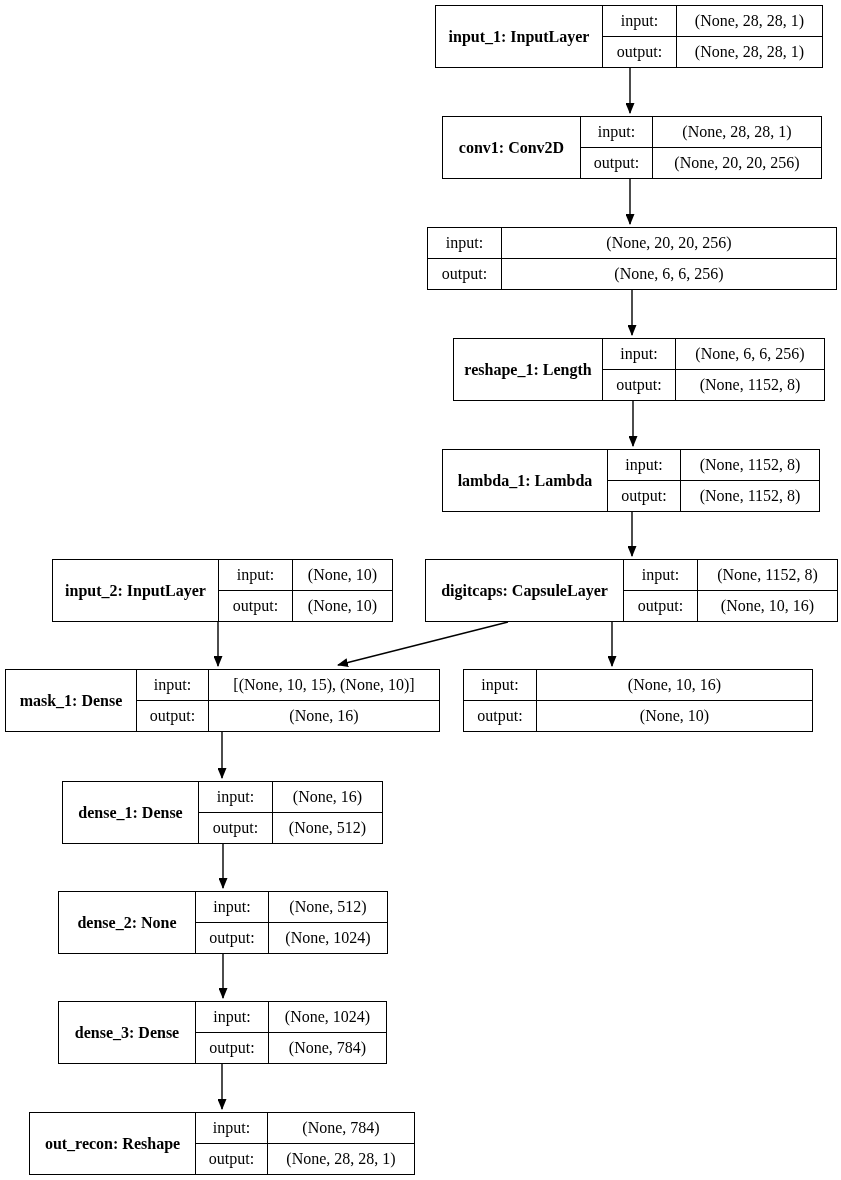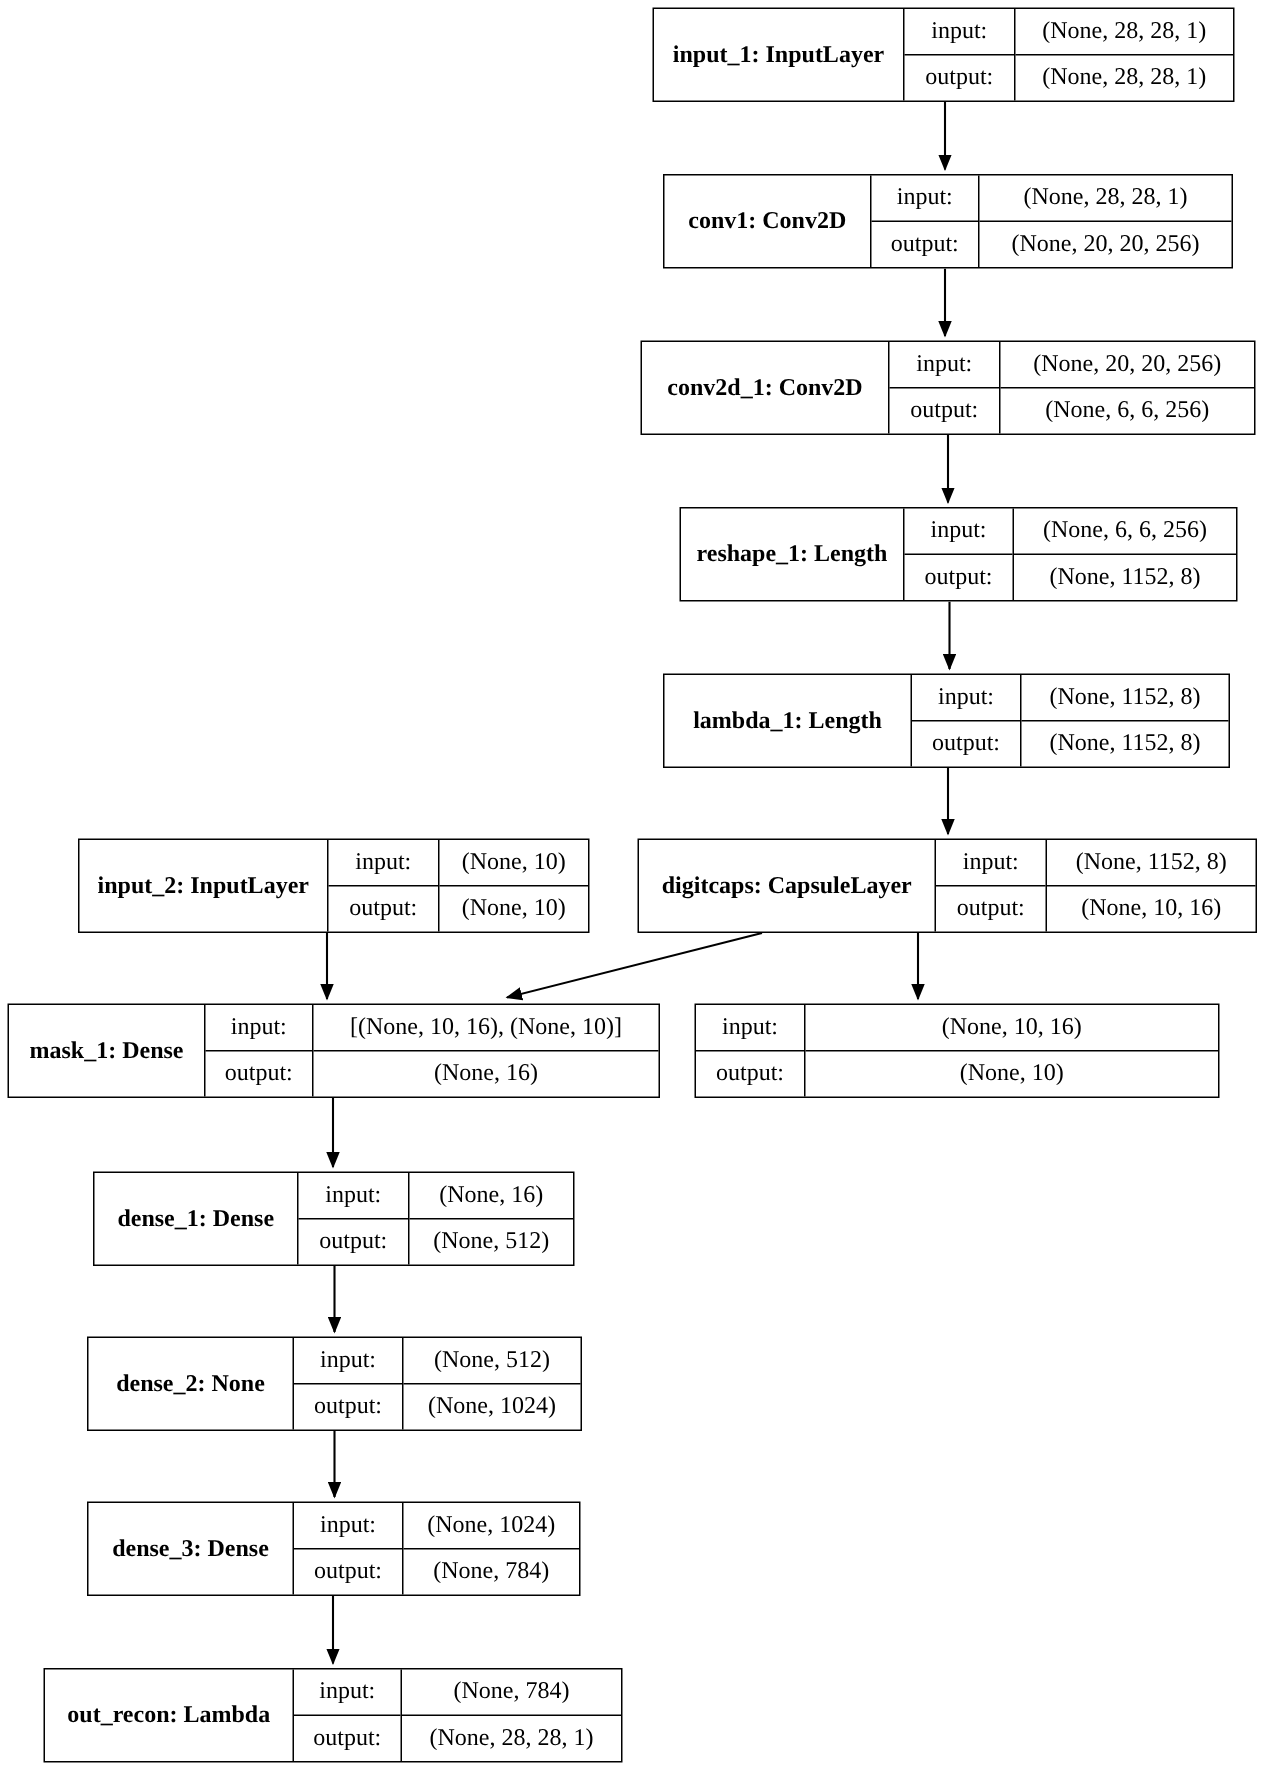"conv2d_1: Conv2D" div.lbl { html: <div>conv2d_1: Conv2D</div> -> none }
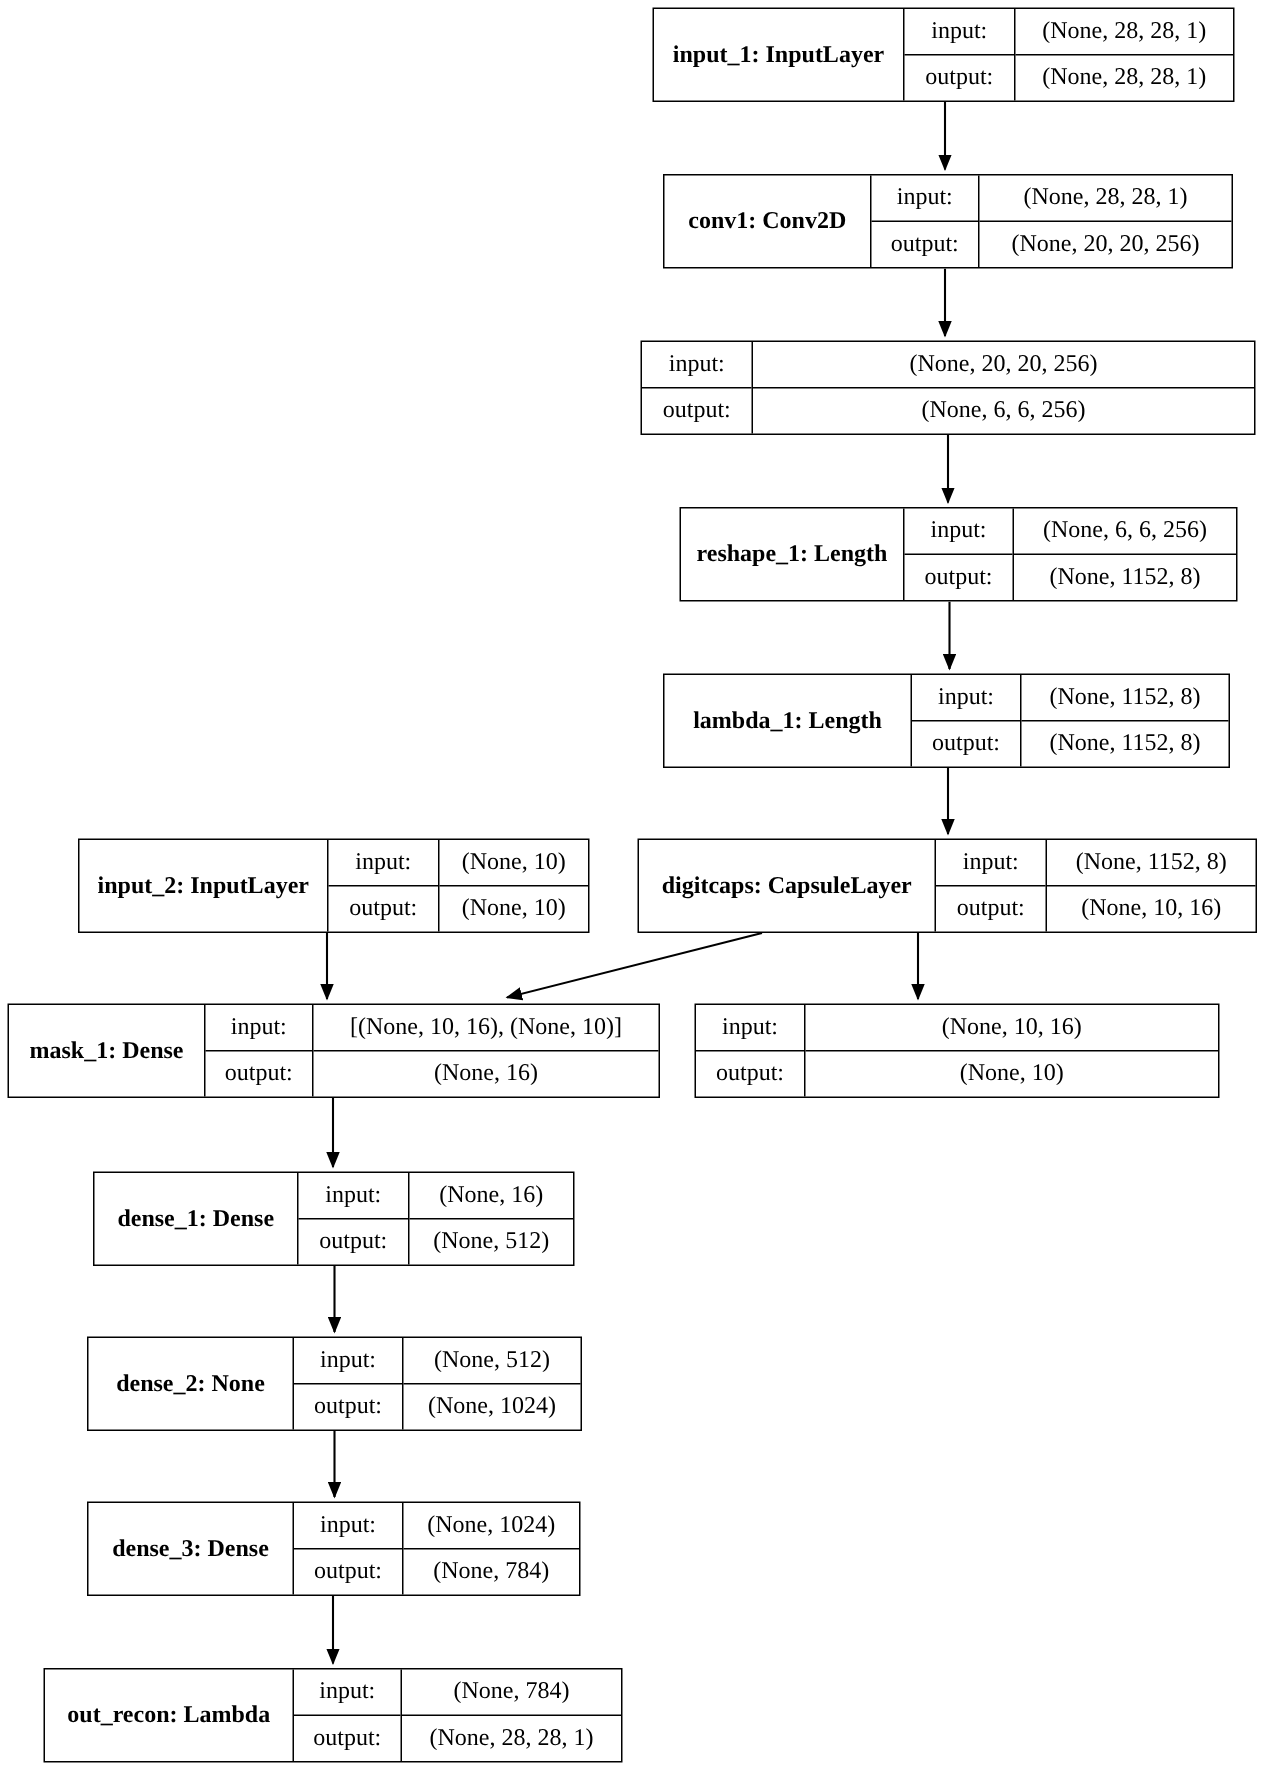"lambda_1: Length" div.lbl { text: Length -> Lambda }
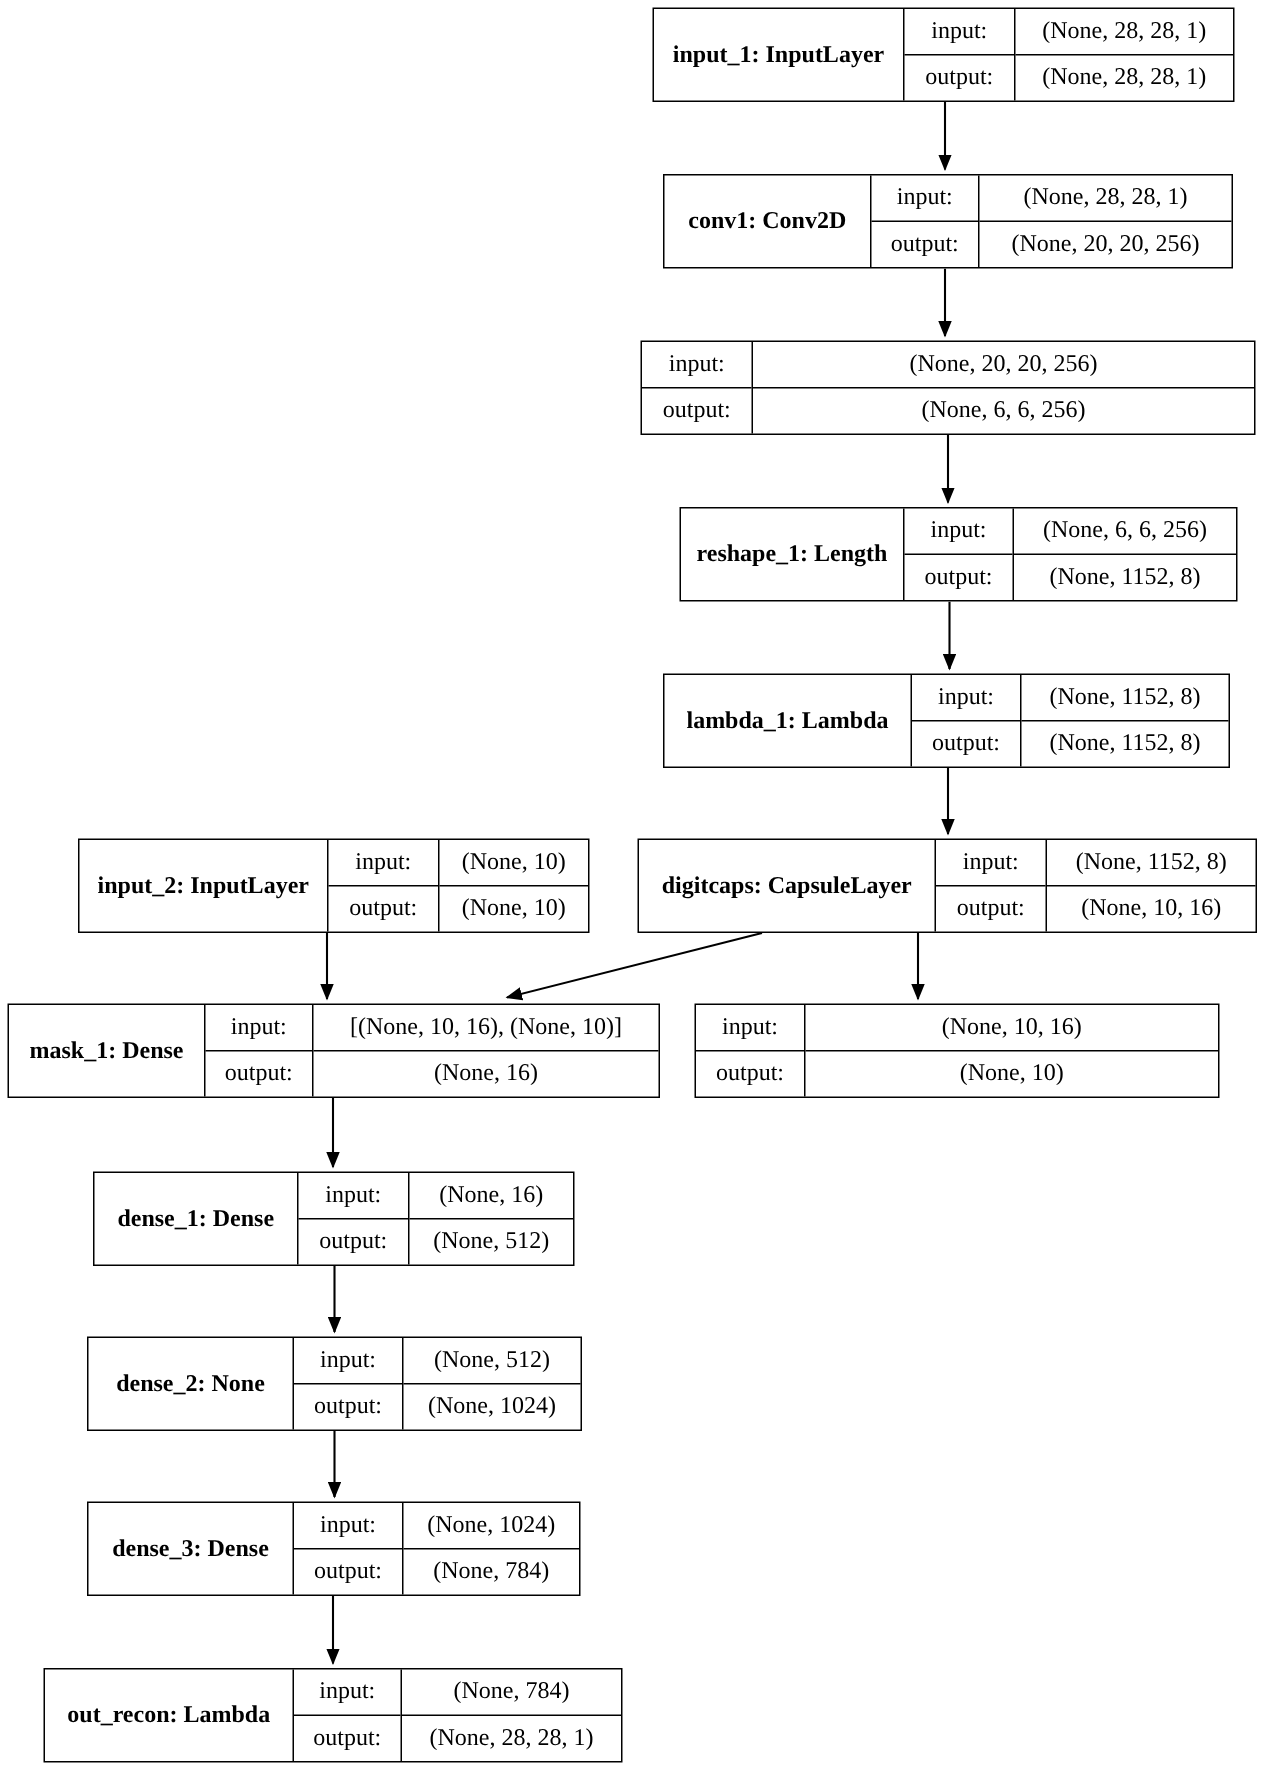"[(None, 10, 16), (None, 10)]" div { text: 16 -> 15 }
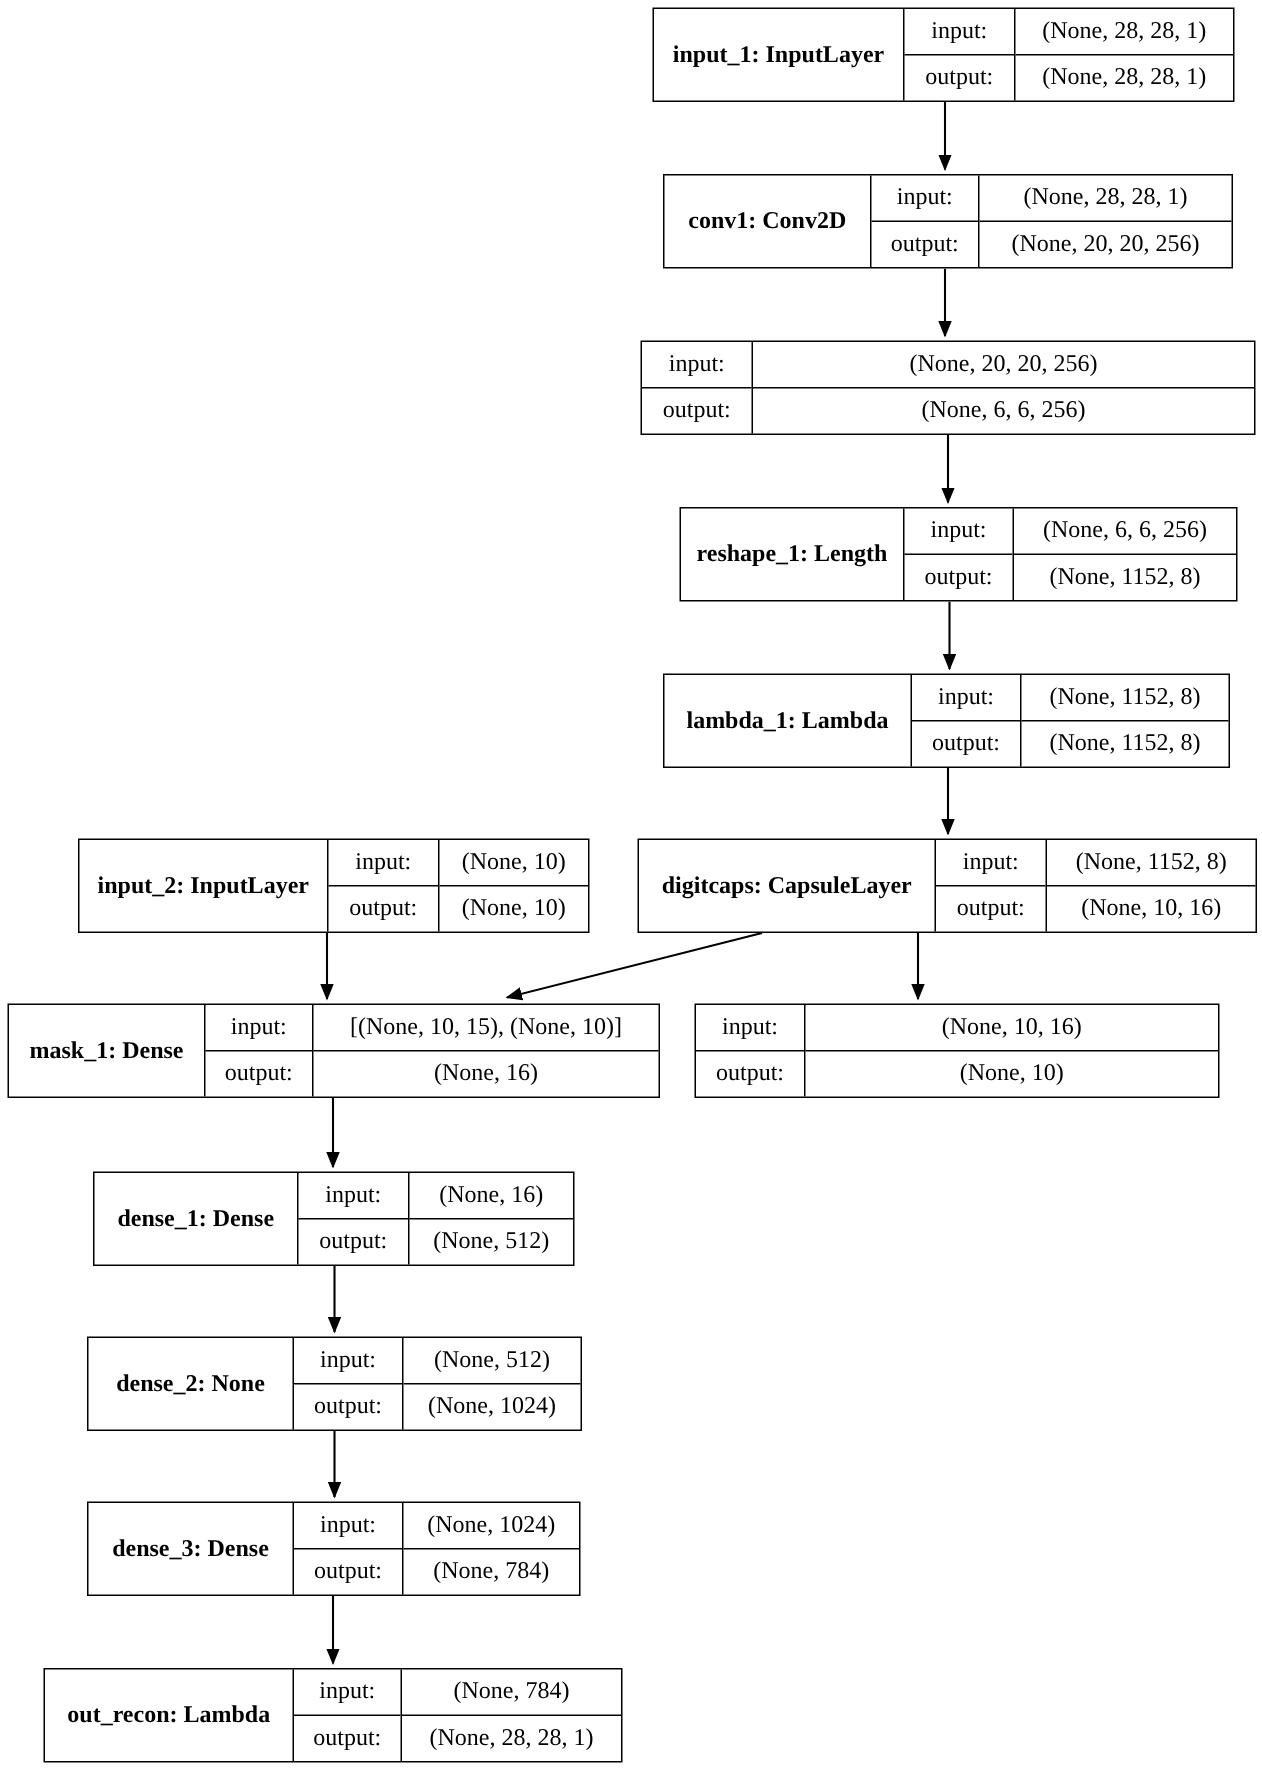"out_recon: Lambda" div.lbl { text: Lambda -> Reshape }
